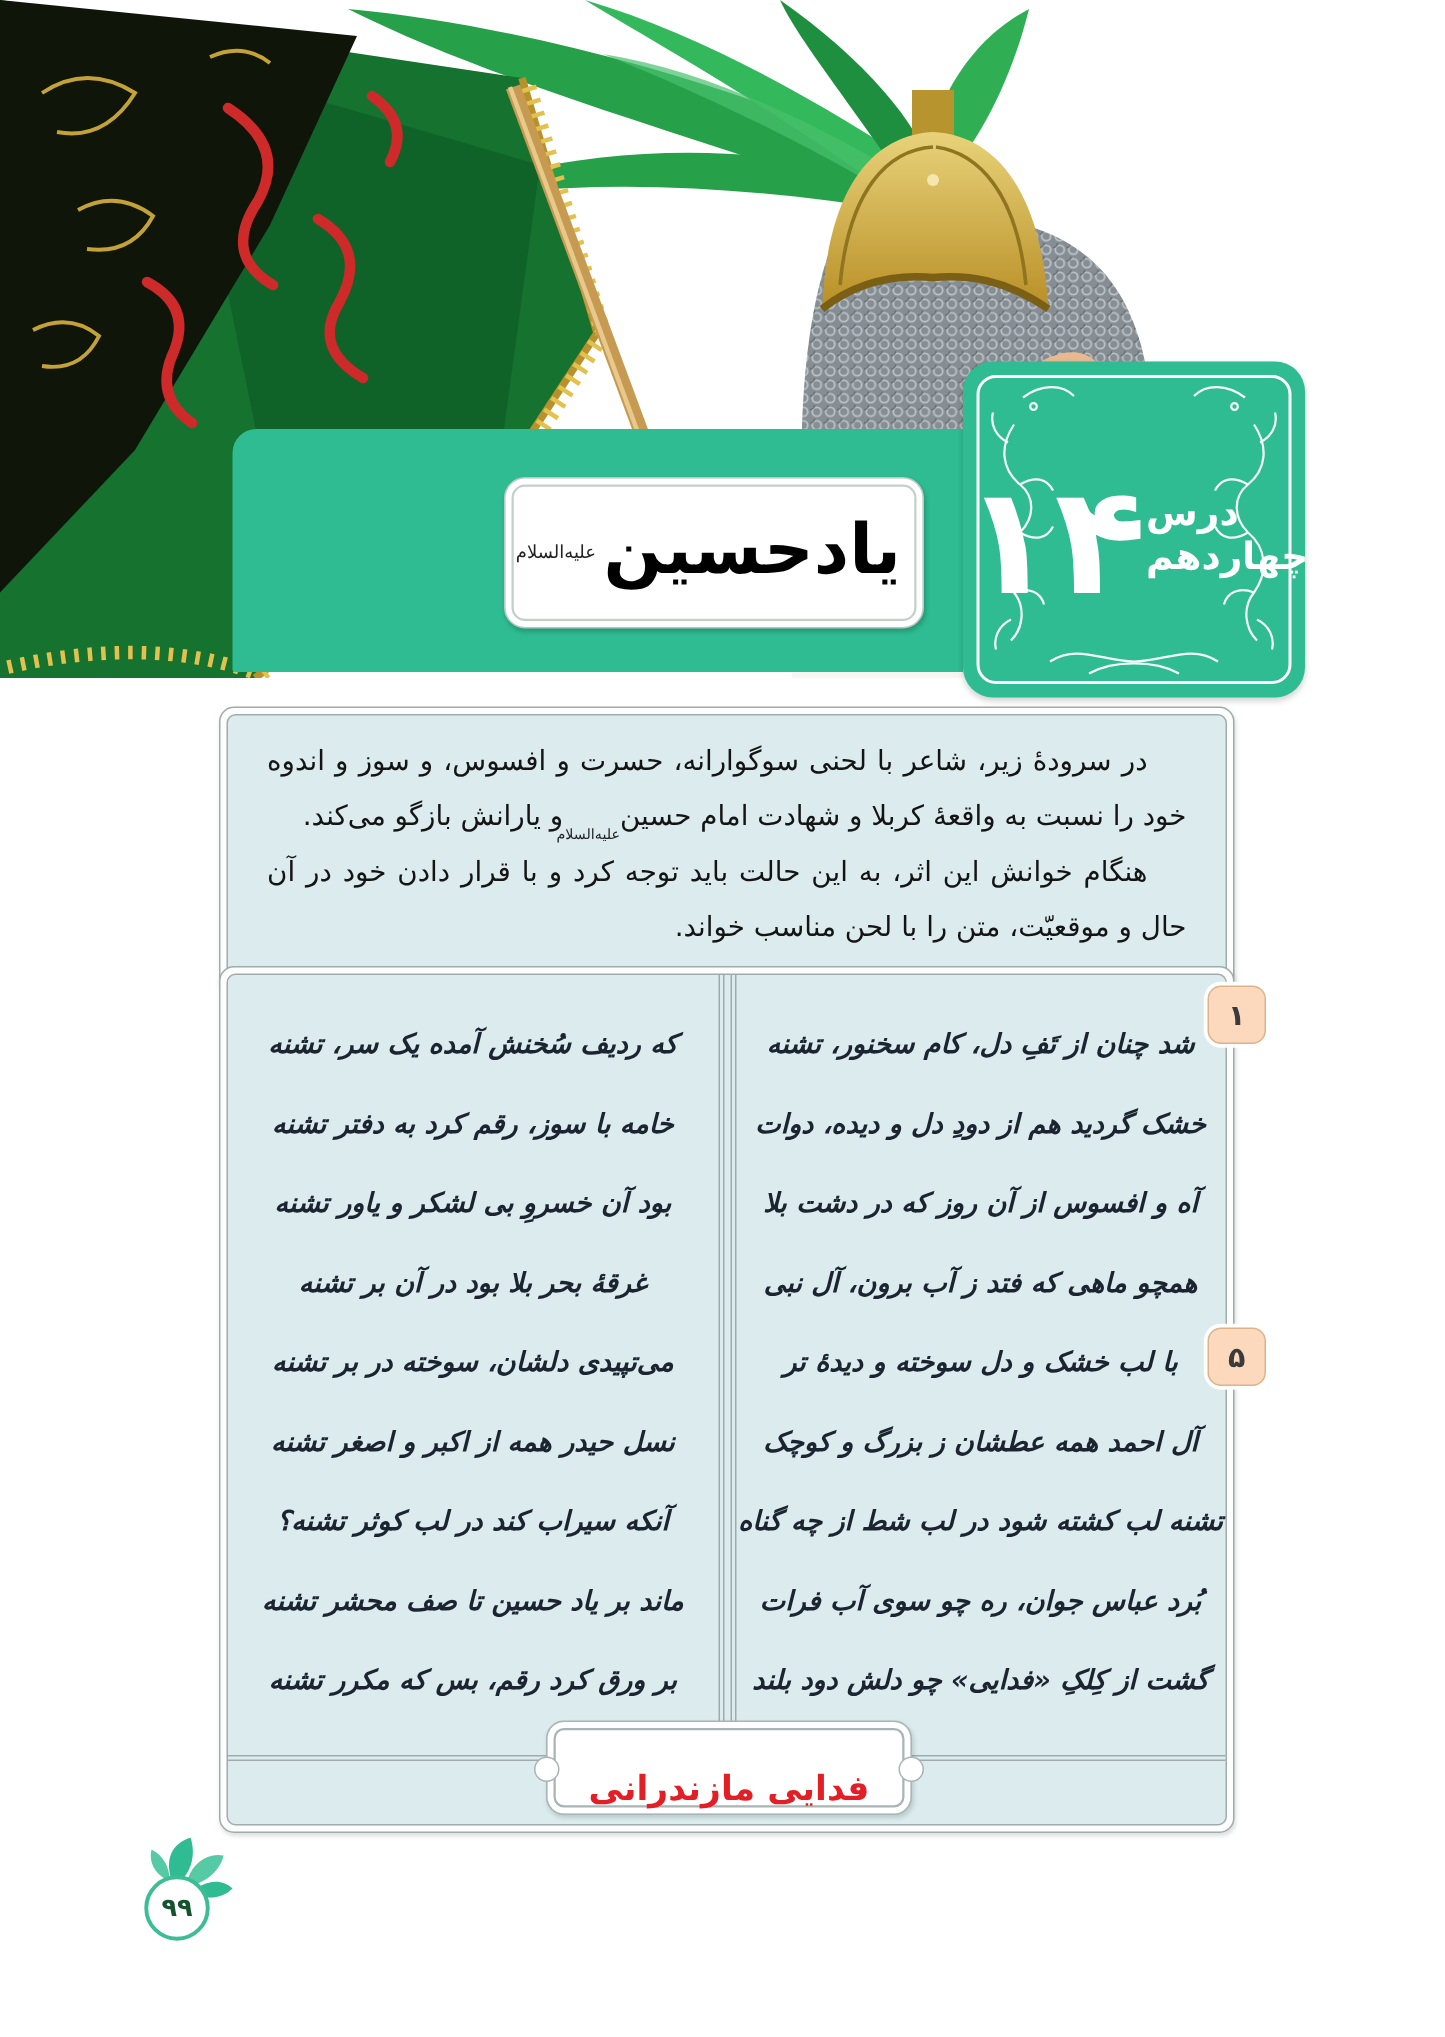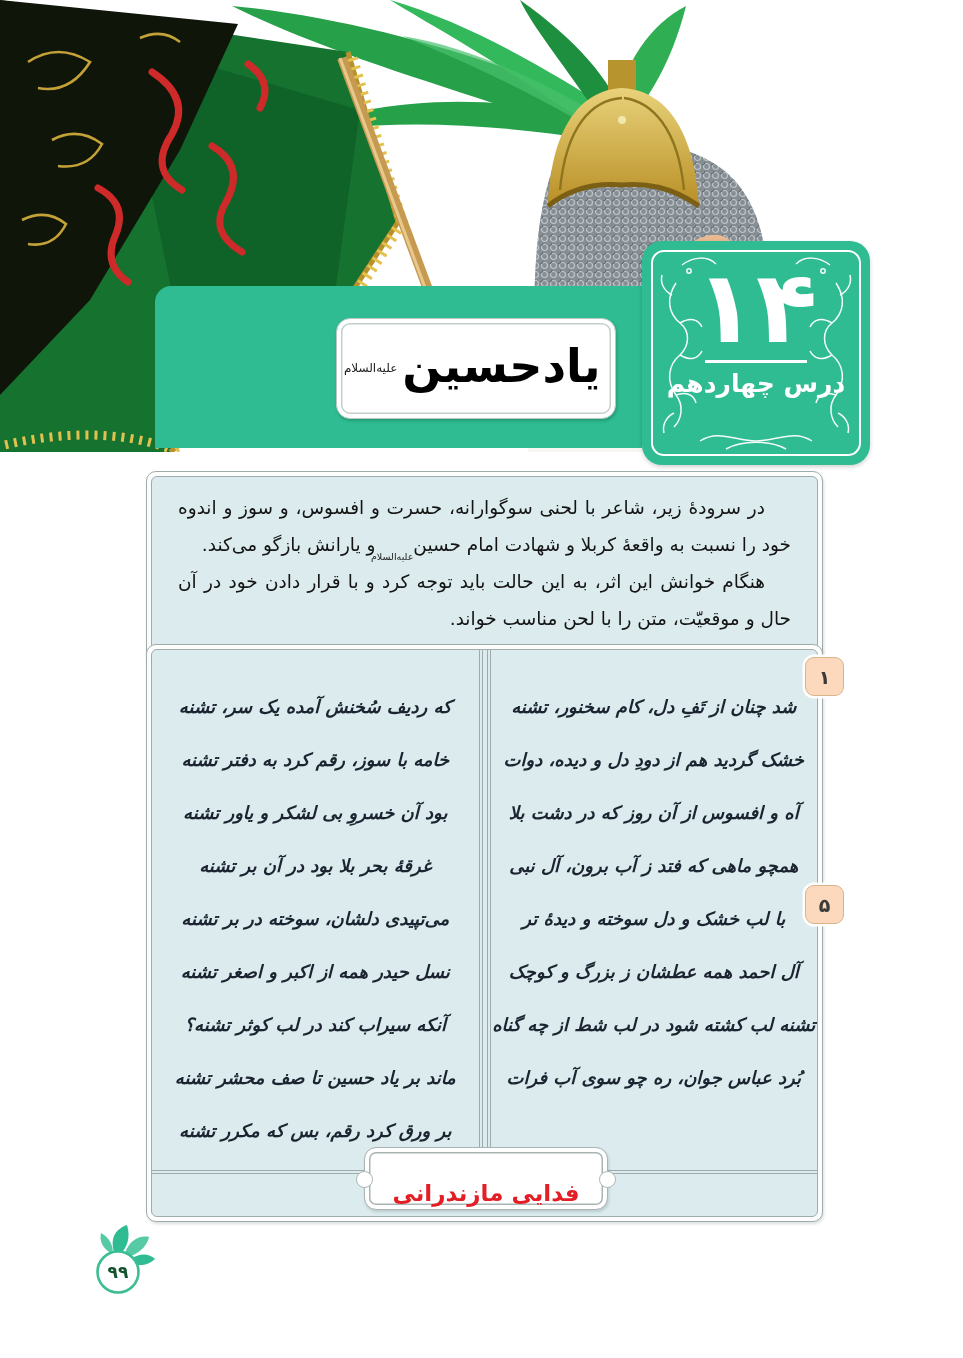"۱۴" .lesson-content { flex-direction: column -> row }
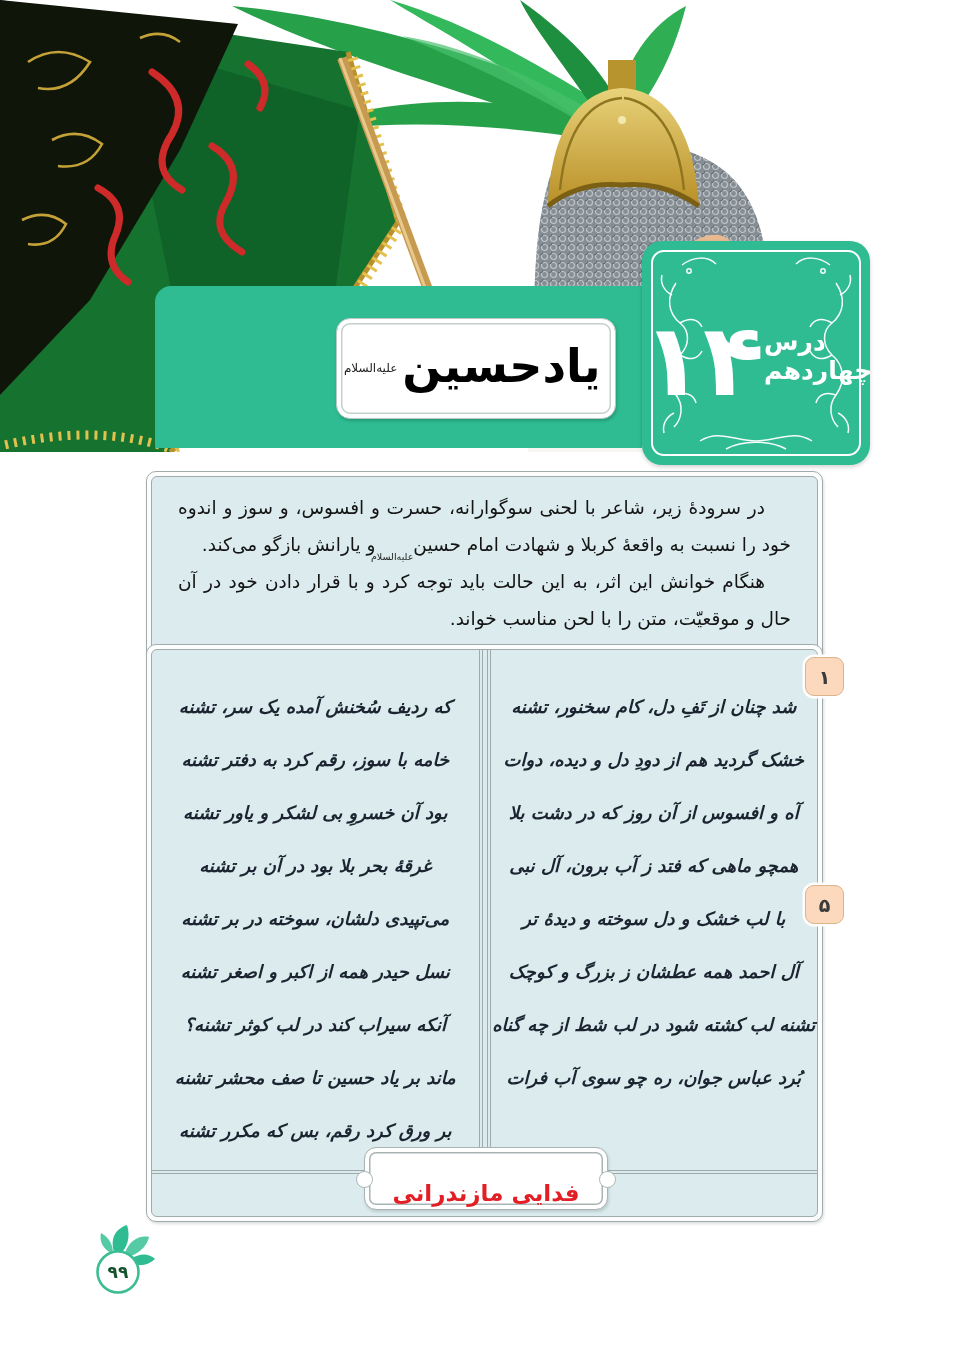"که ردیف سُخنش آمده یک" .pcol { margin-top: 20px -> none; padding-top: 10px -> 20px }
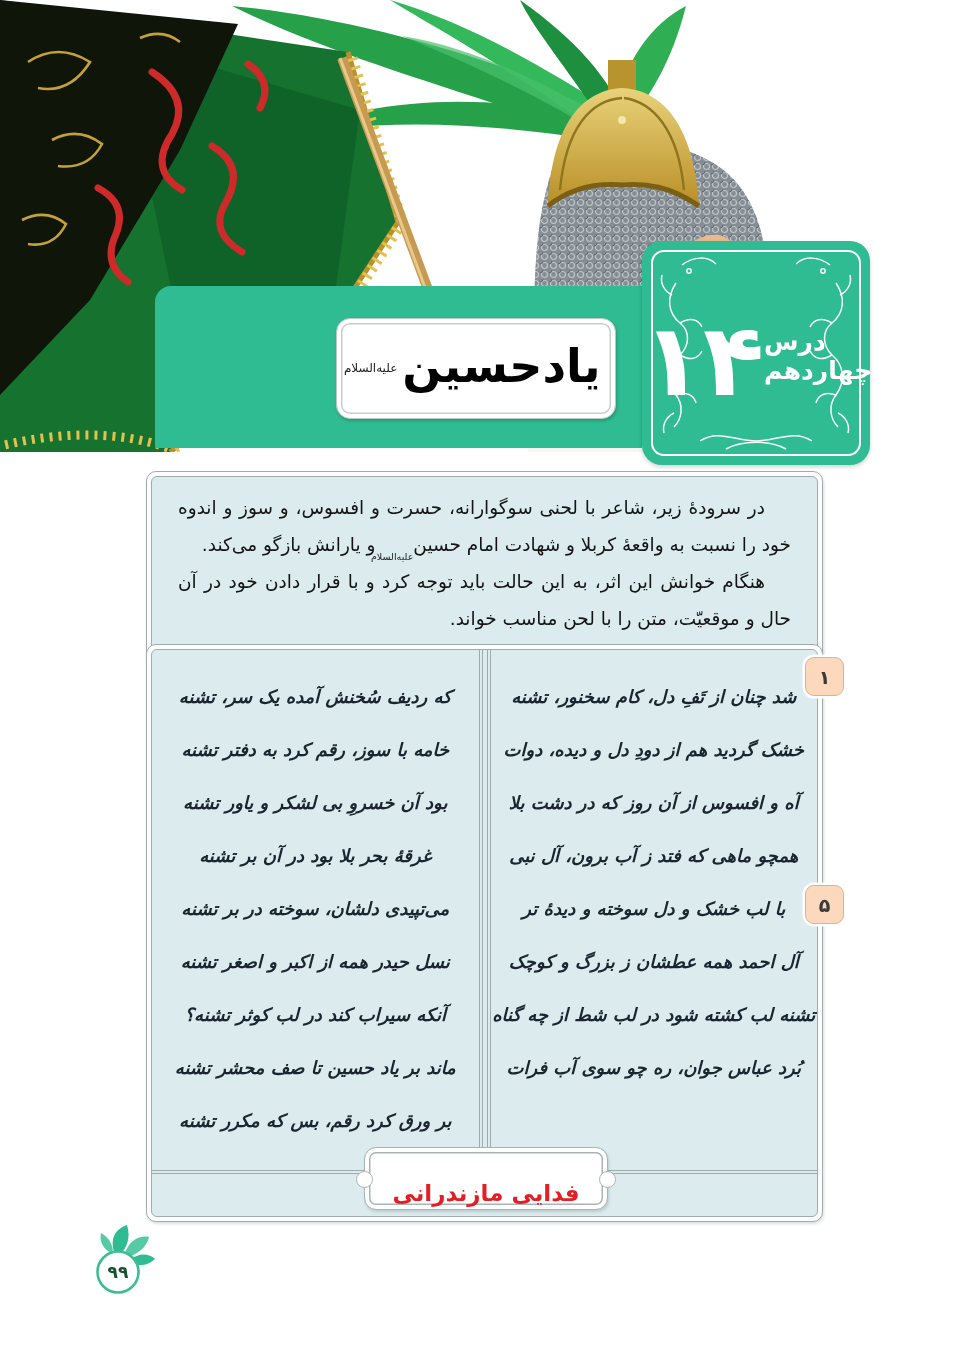"گشت از کِلکِ «فدایی» چو" div.pline { html: none -> <div>گشت از کِلکِ «فدایی» چو دلش دود بلند</div> }
